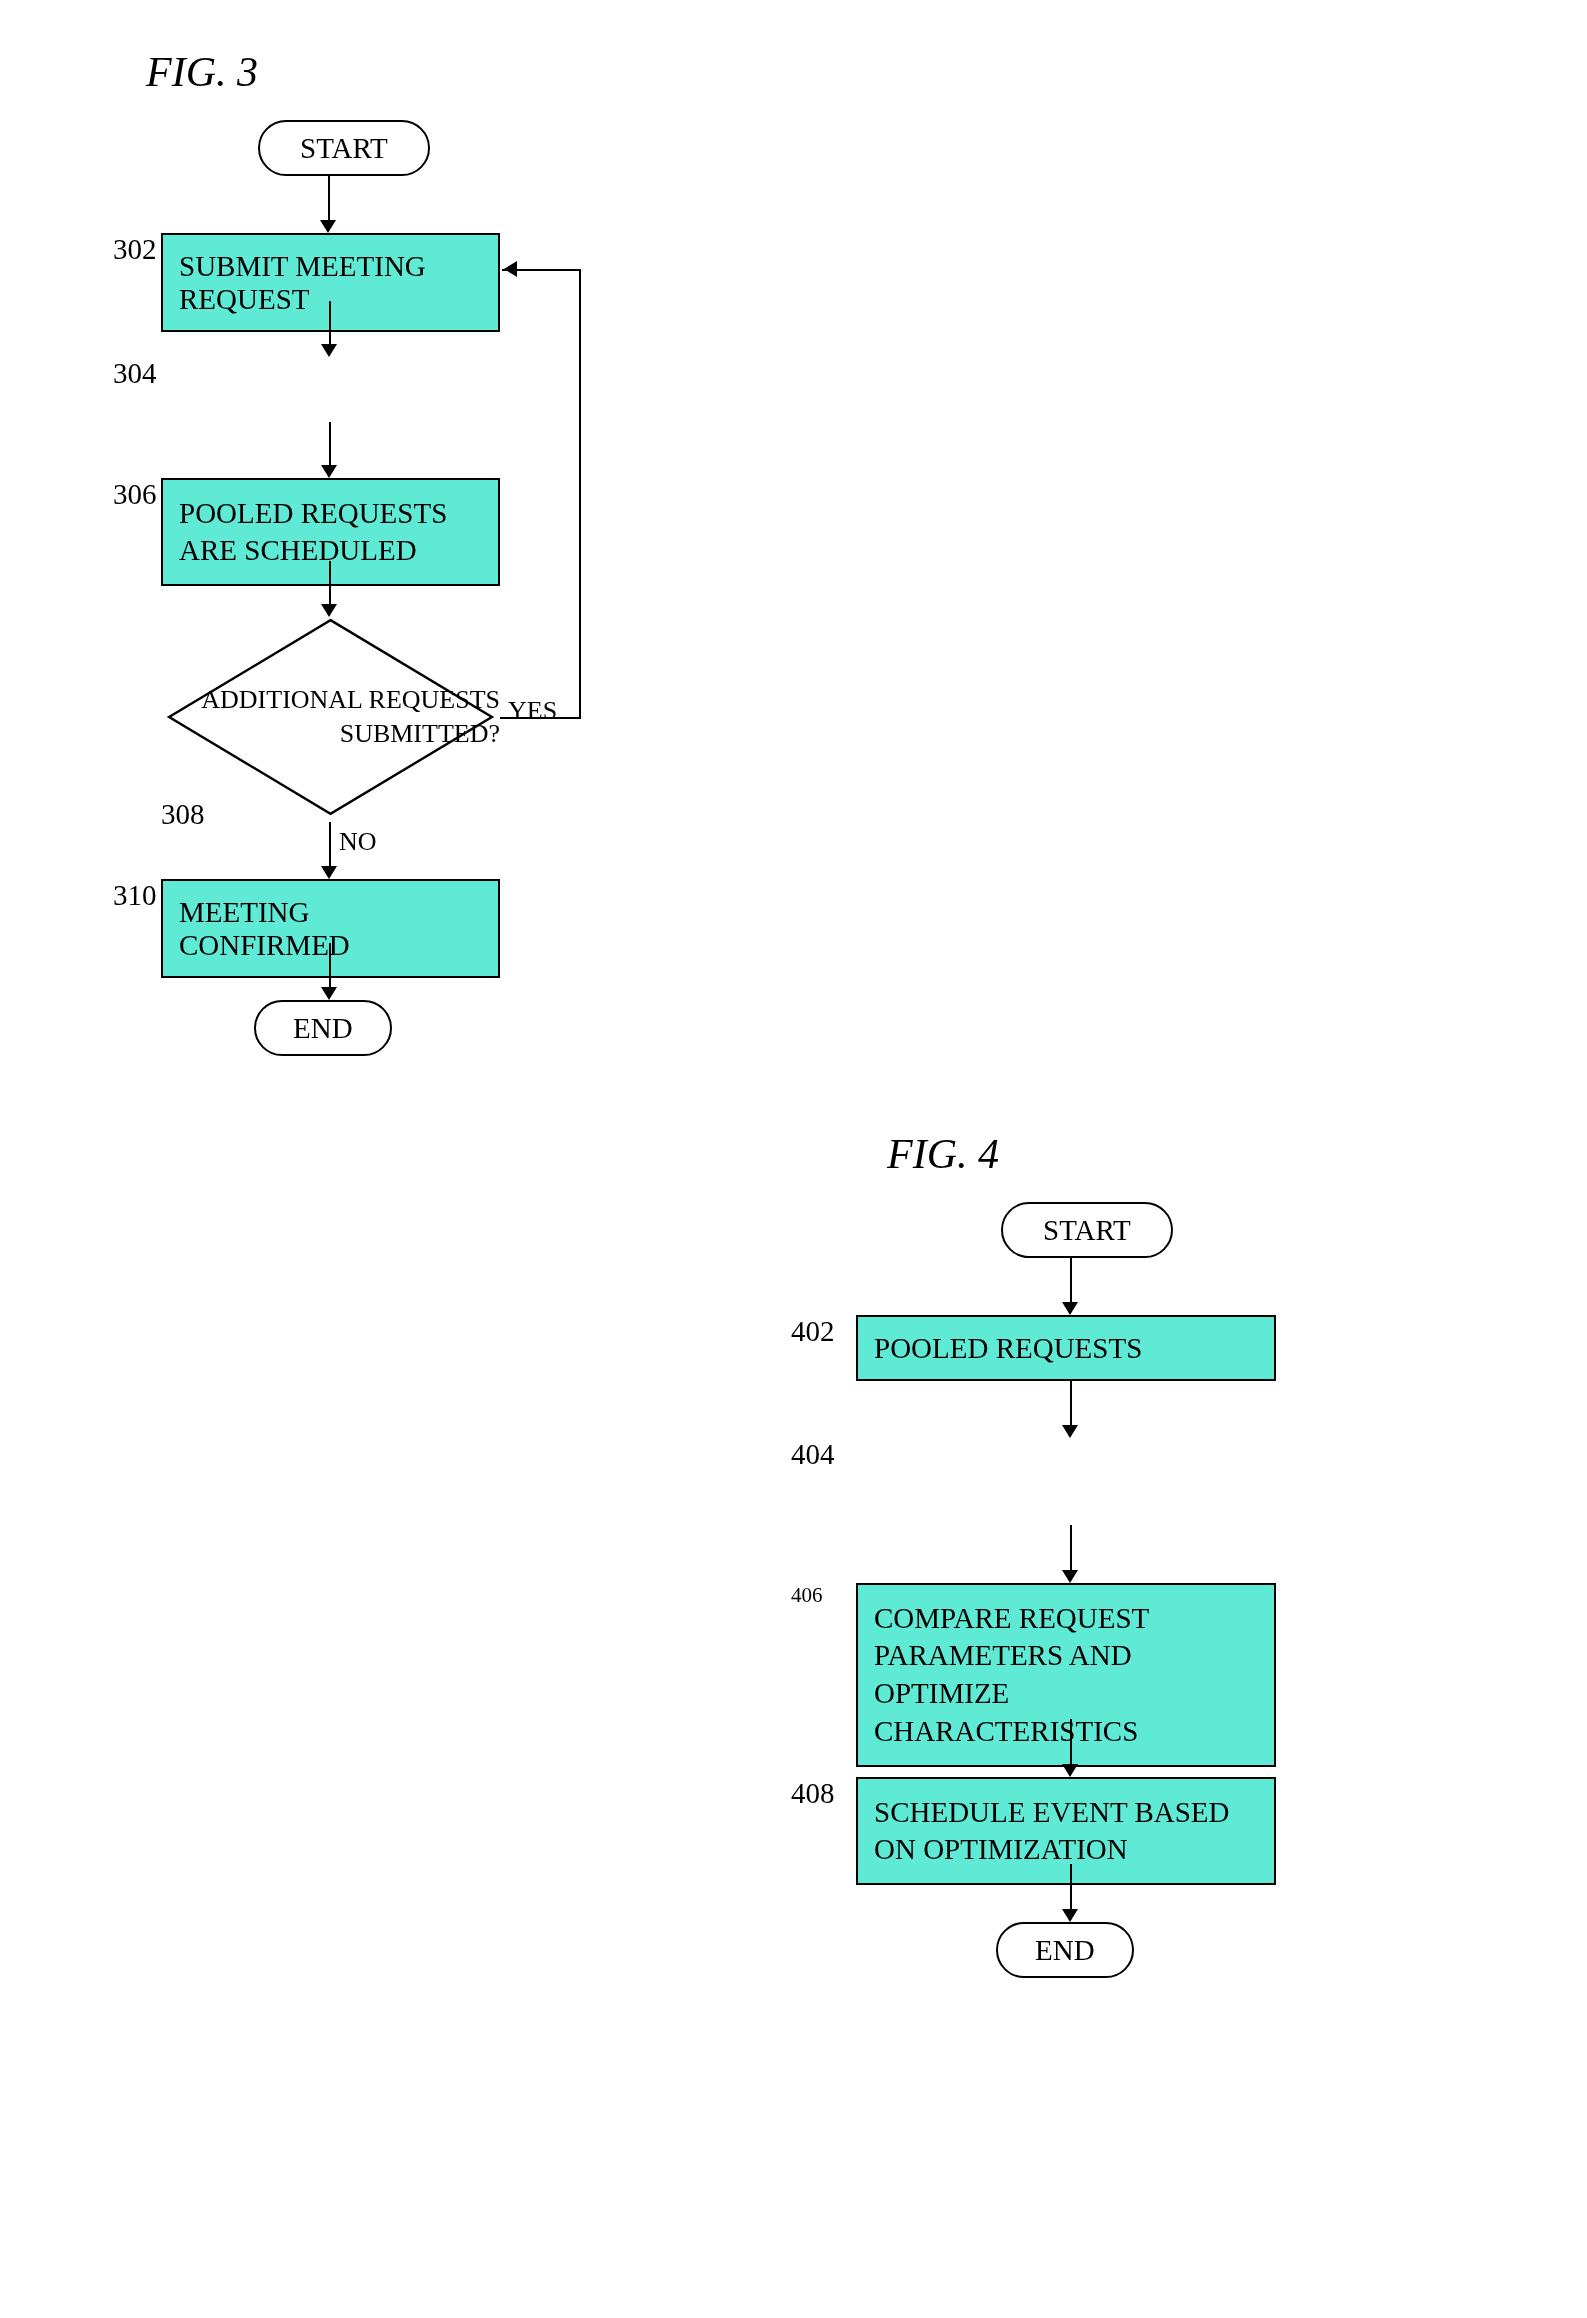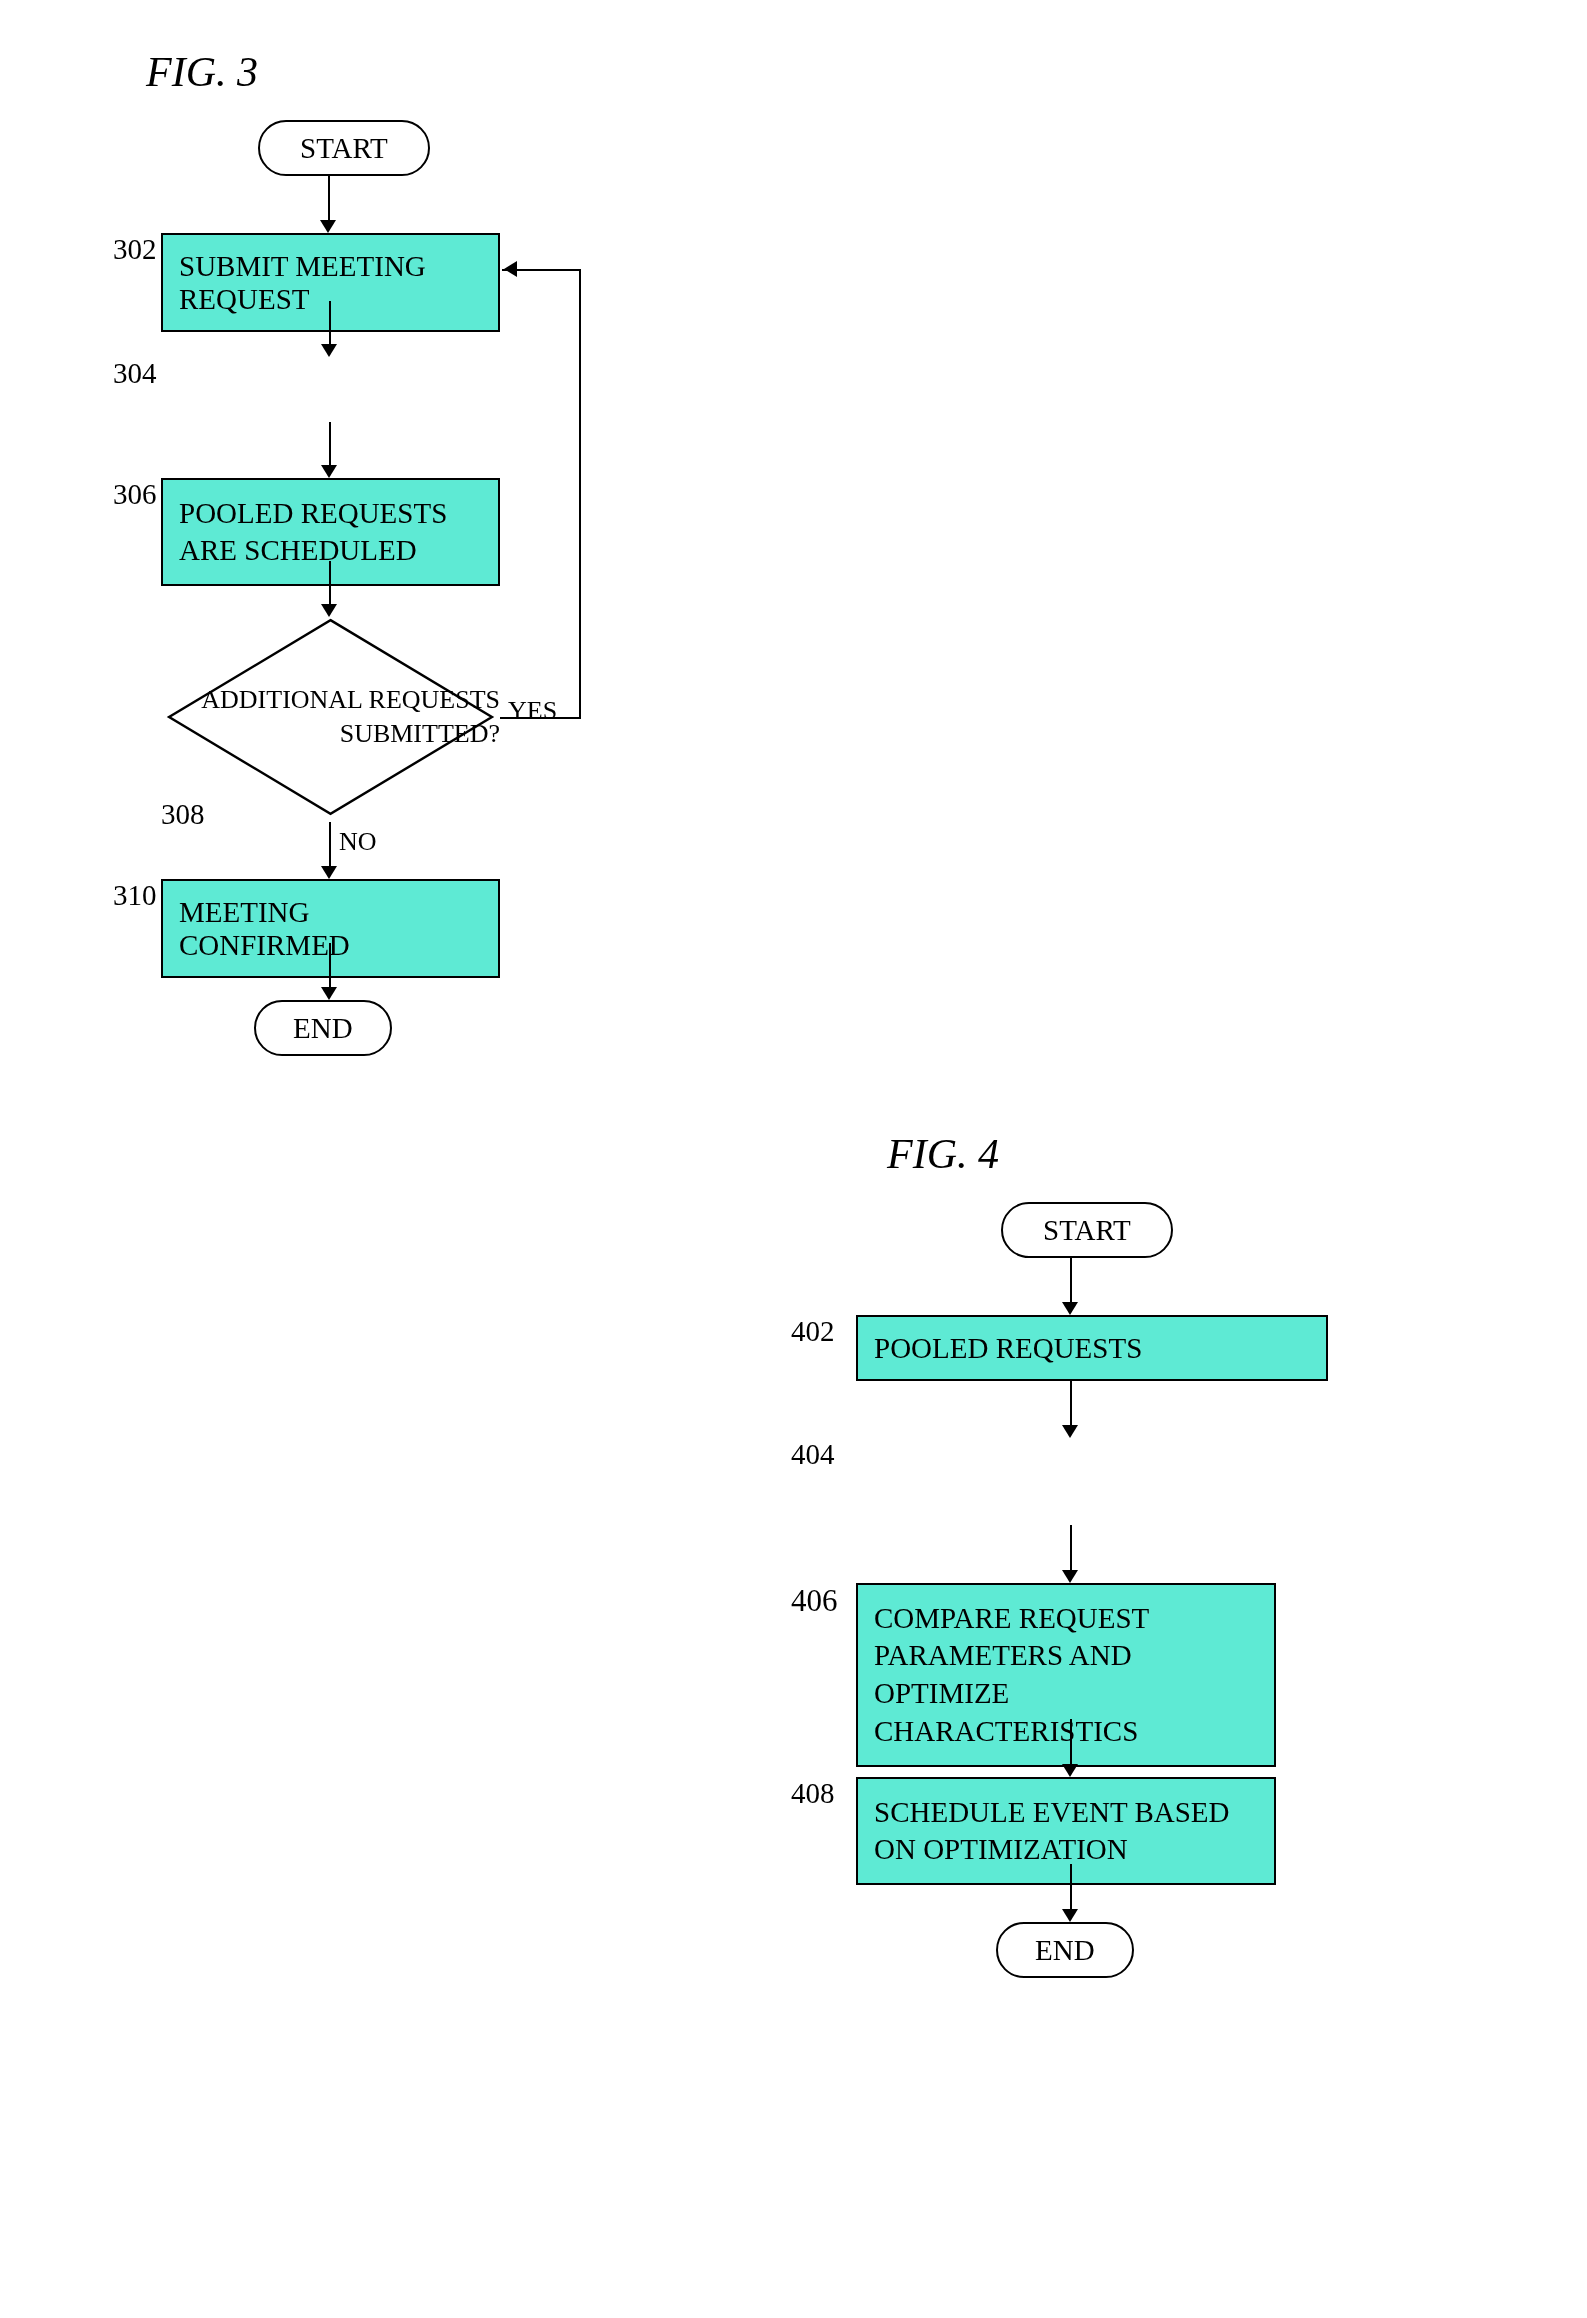"POOLED REQUESTS" div.node-rect { width: 472px -> 420px }
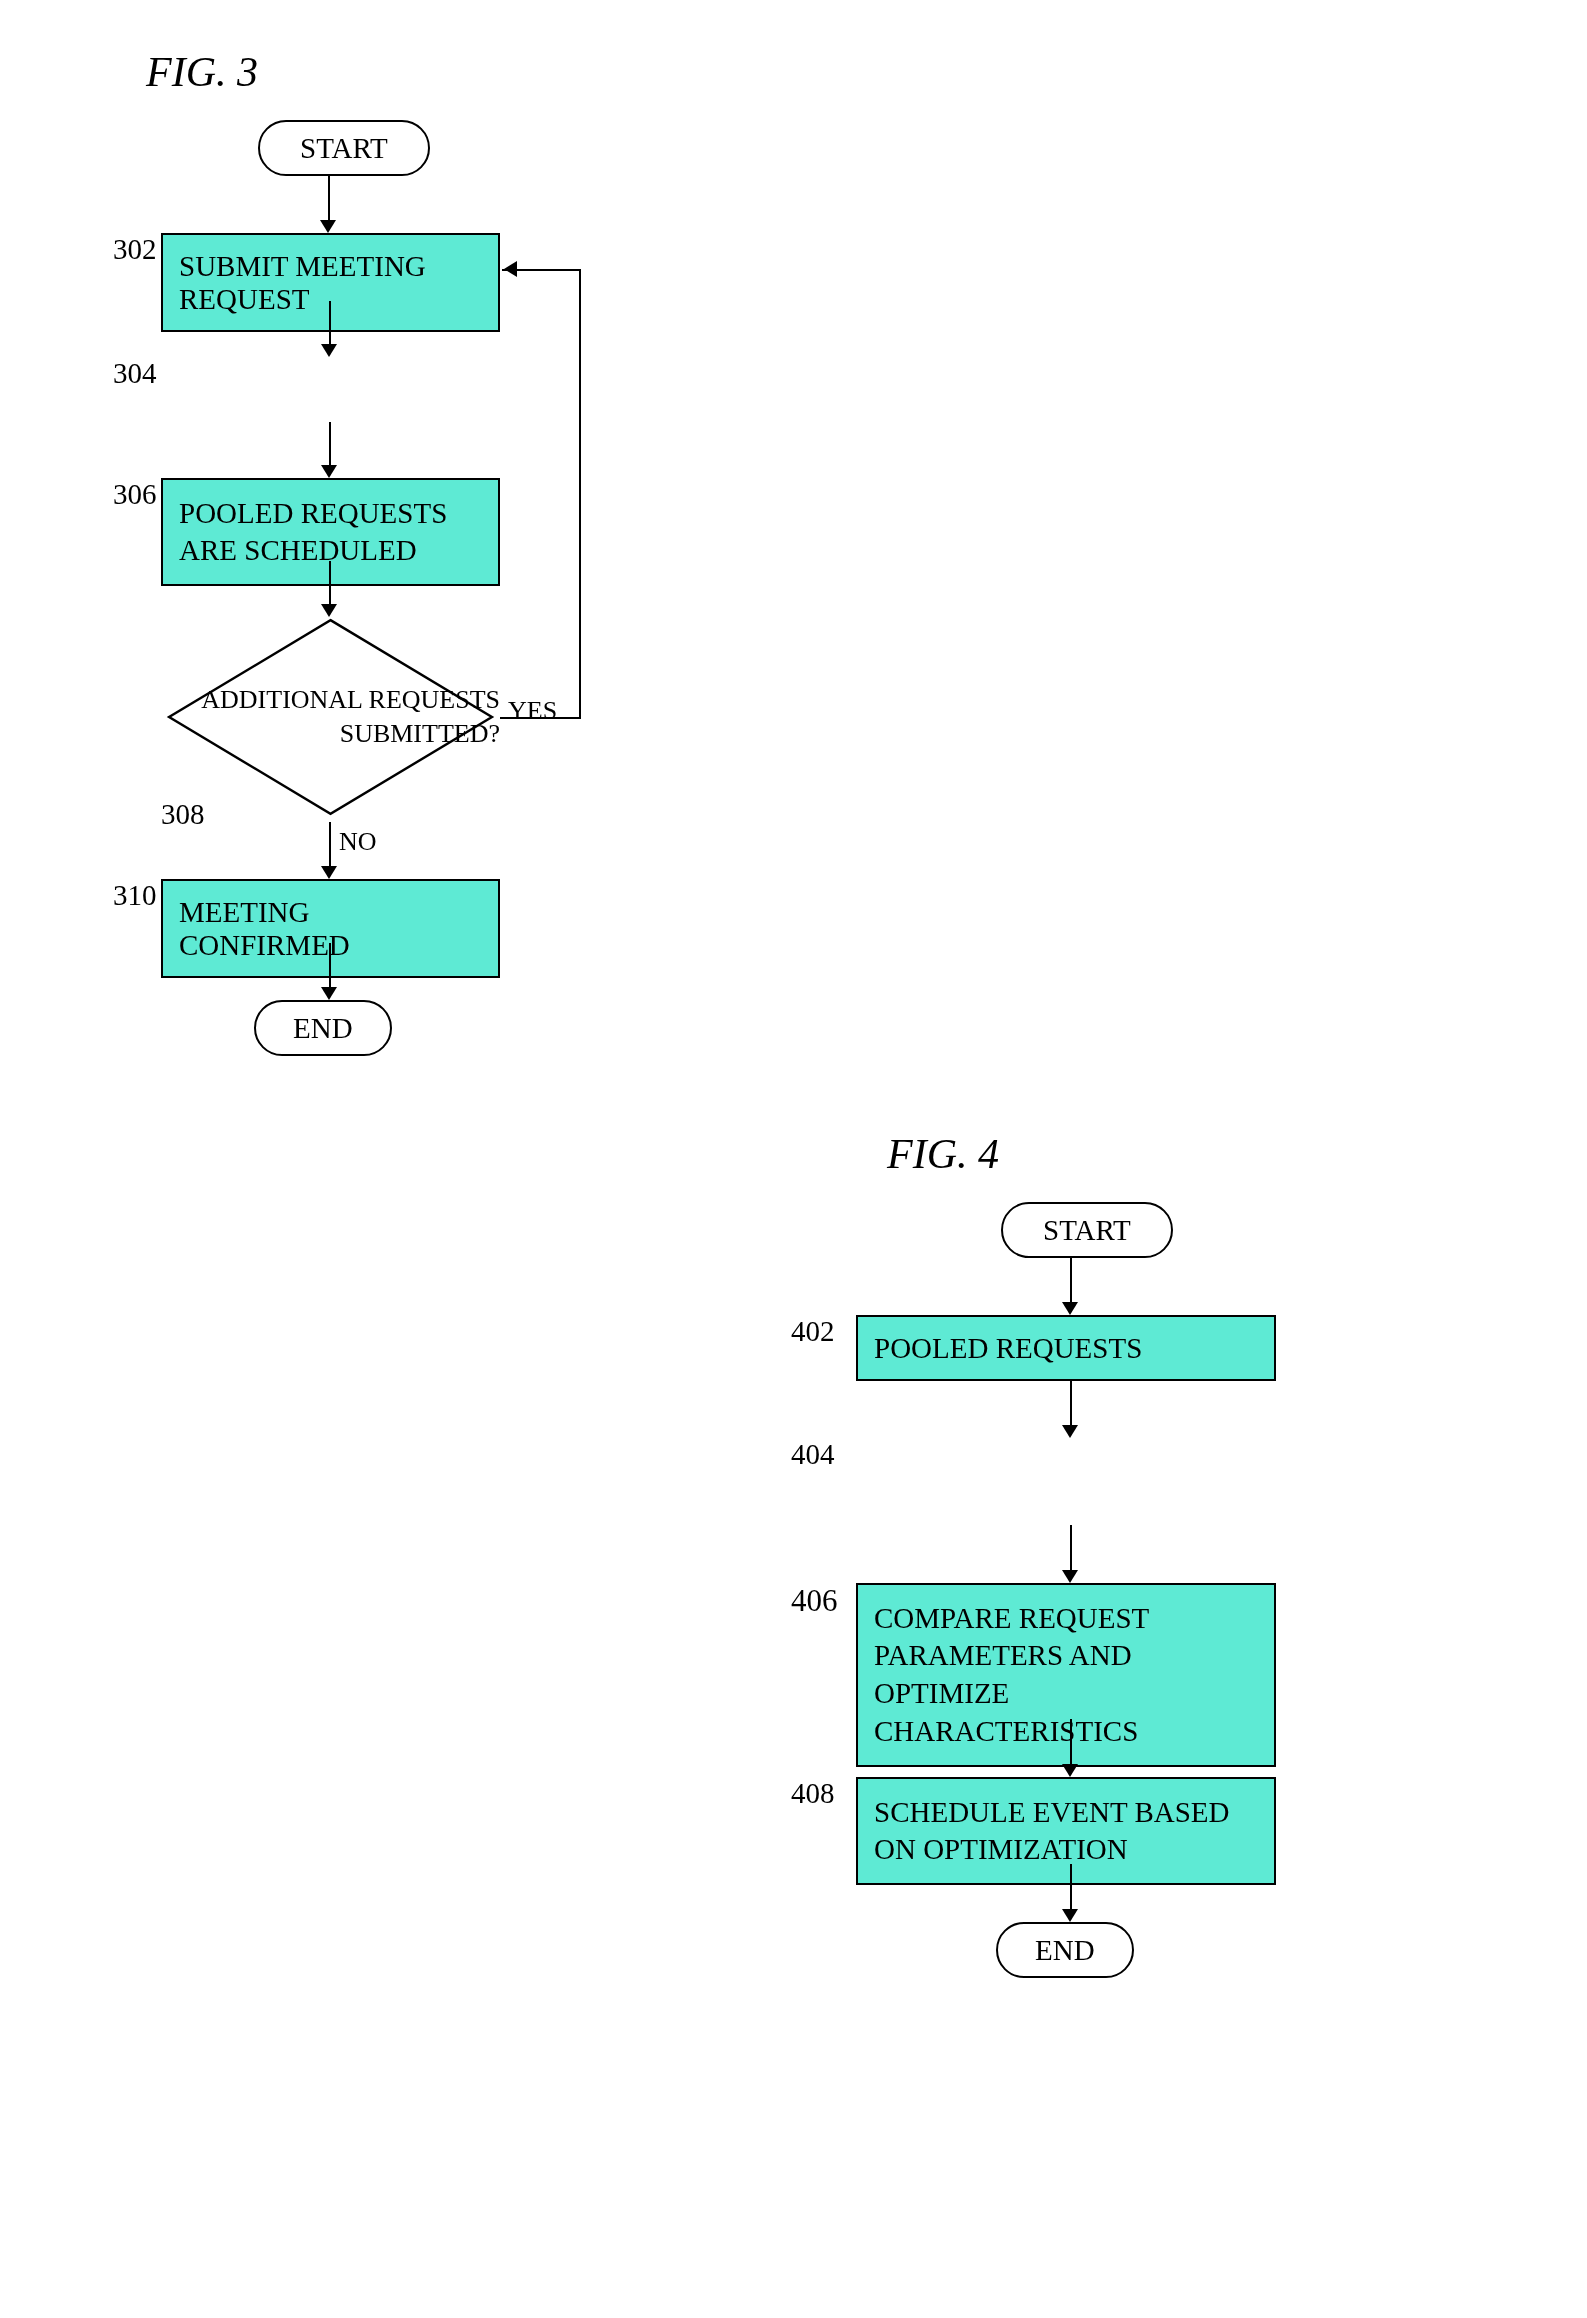"406" div { font-size: 31px -> 21px }
